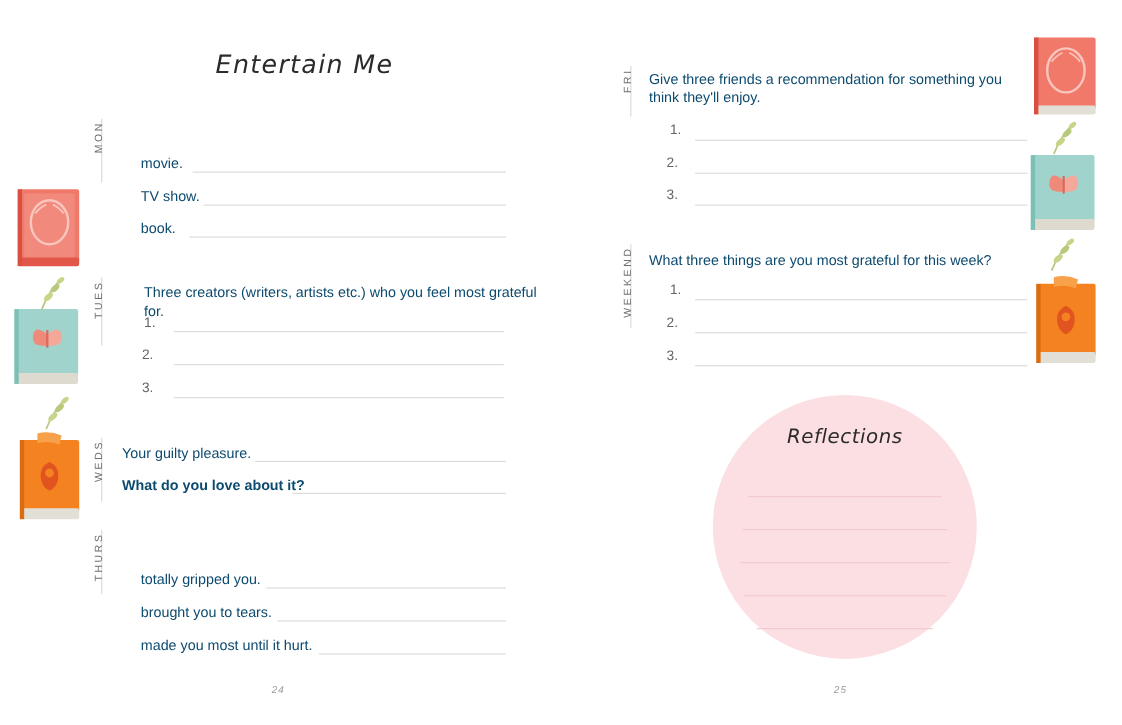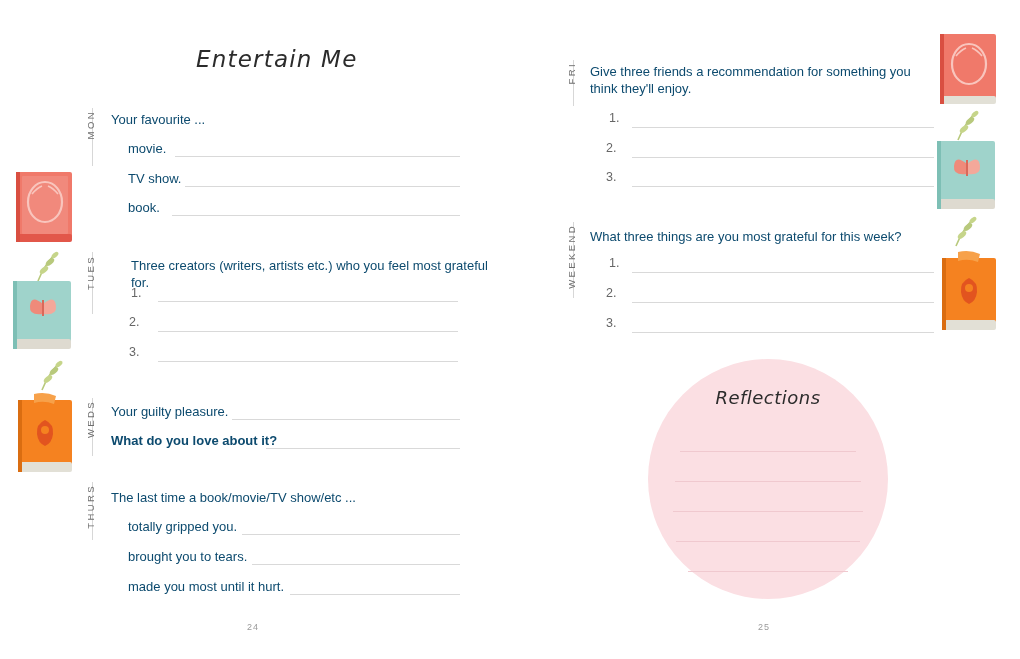"Your favourite ..." div.prompt { html: <div>Your favourite ...</div> -> none }
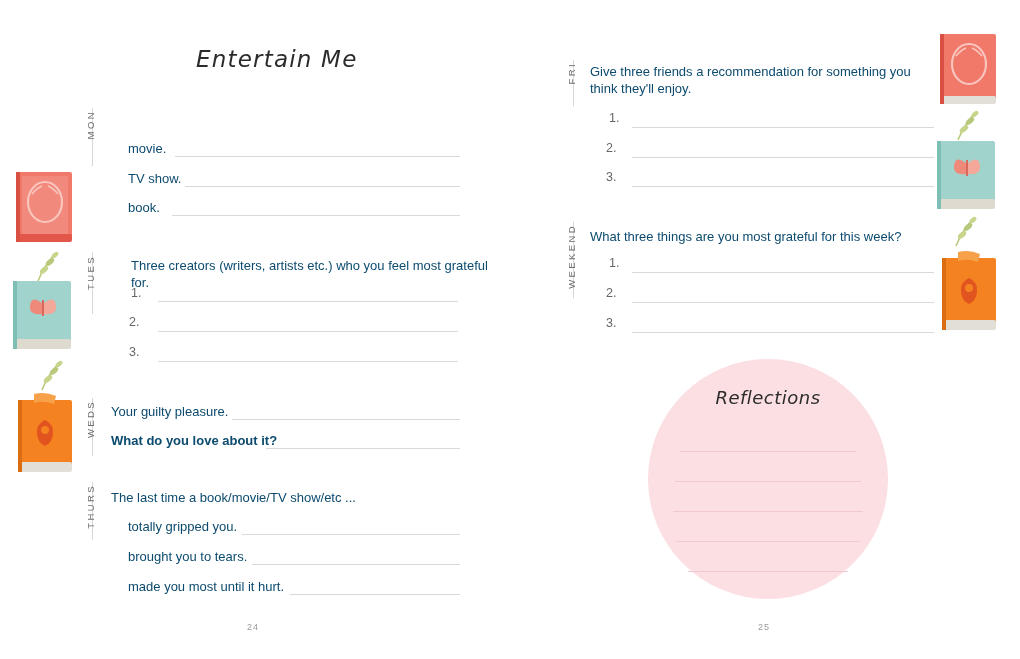"The last time a book/movie/TV" div.prompt { html: <div>The last time a book/movie/TV show/etc ...</div> -> none }
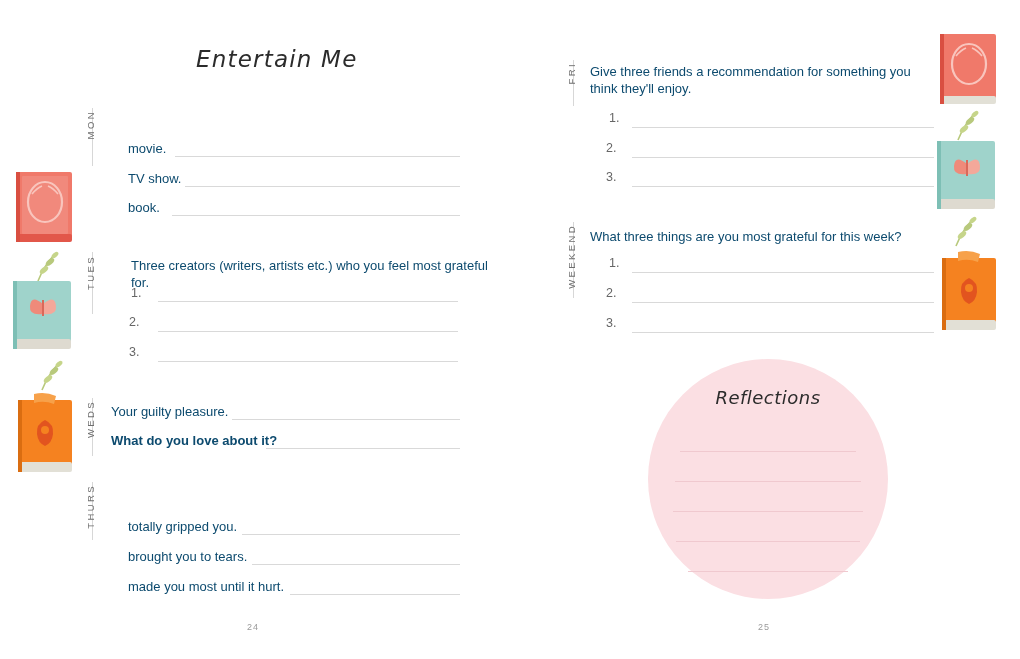"24" .pagenum { font-style: none -> italic }
